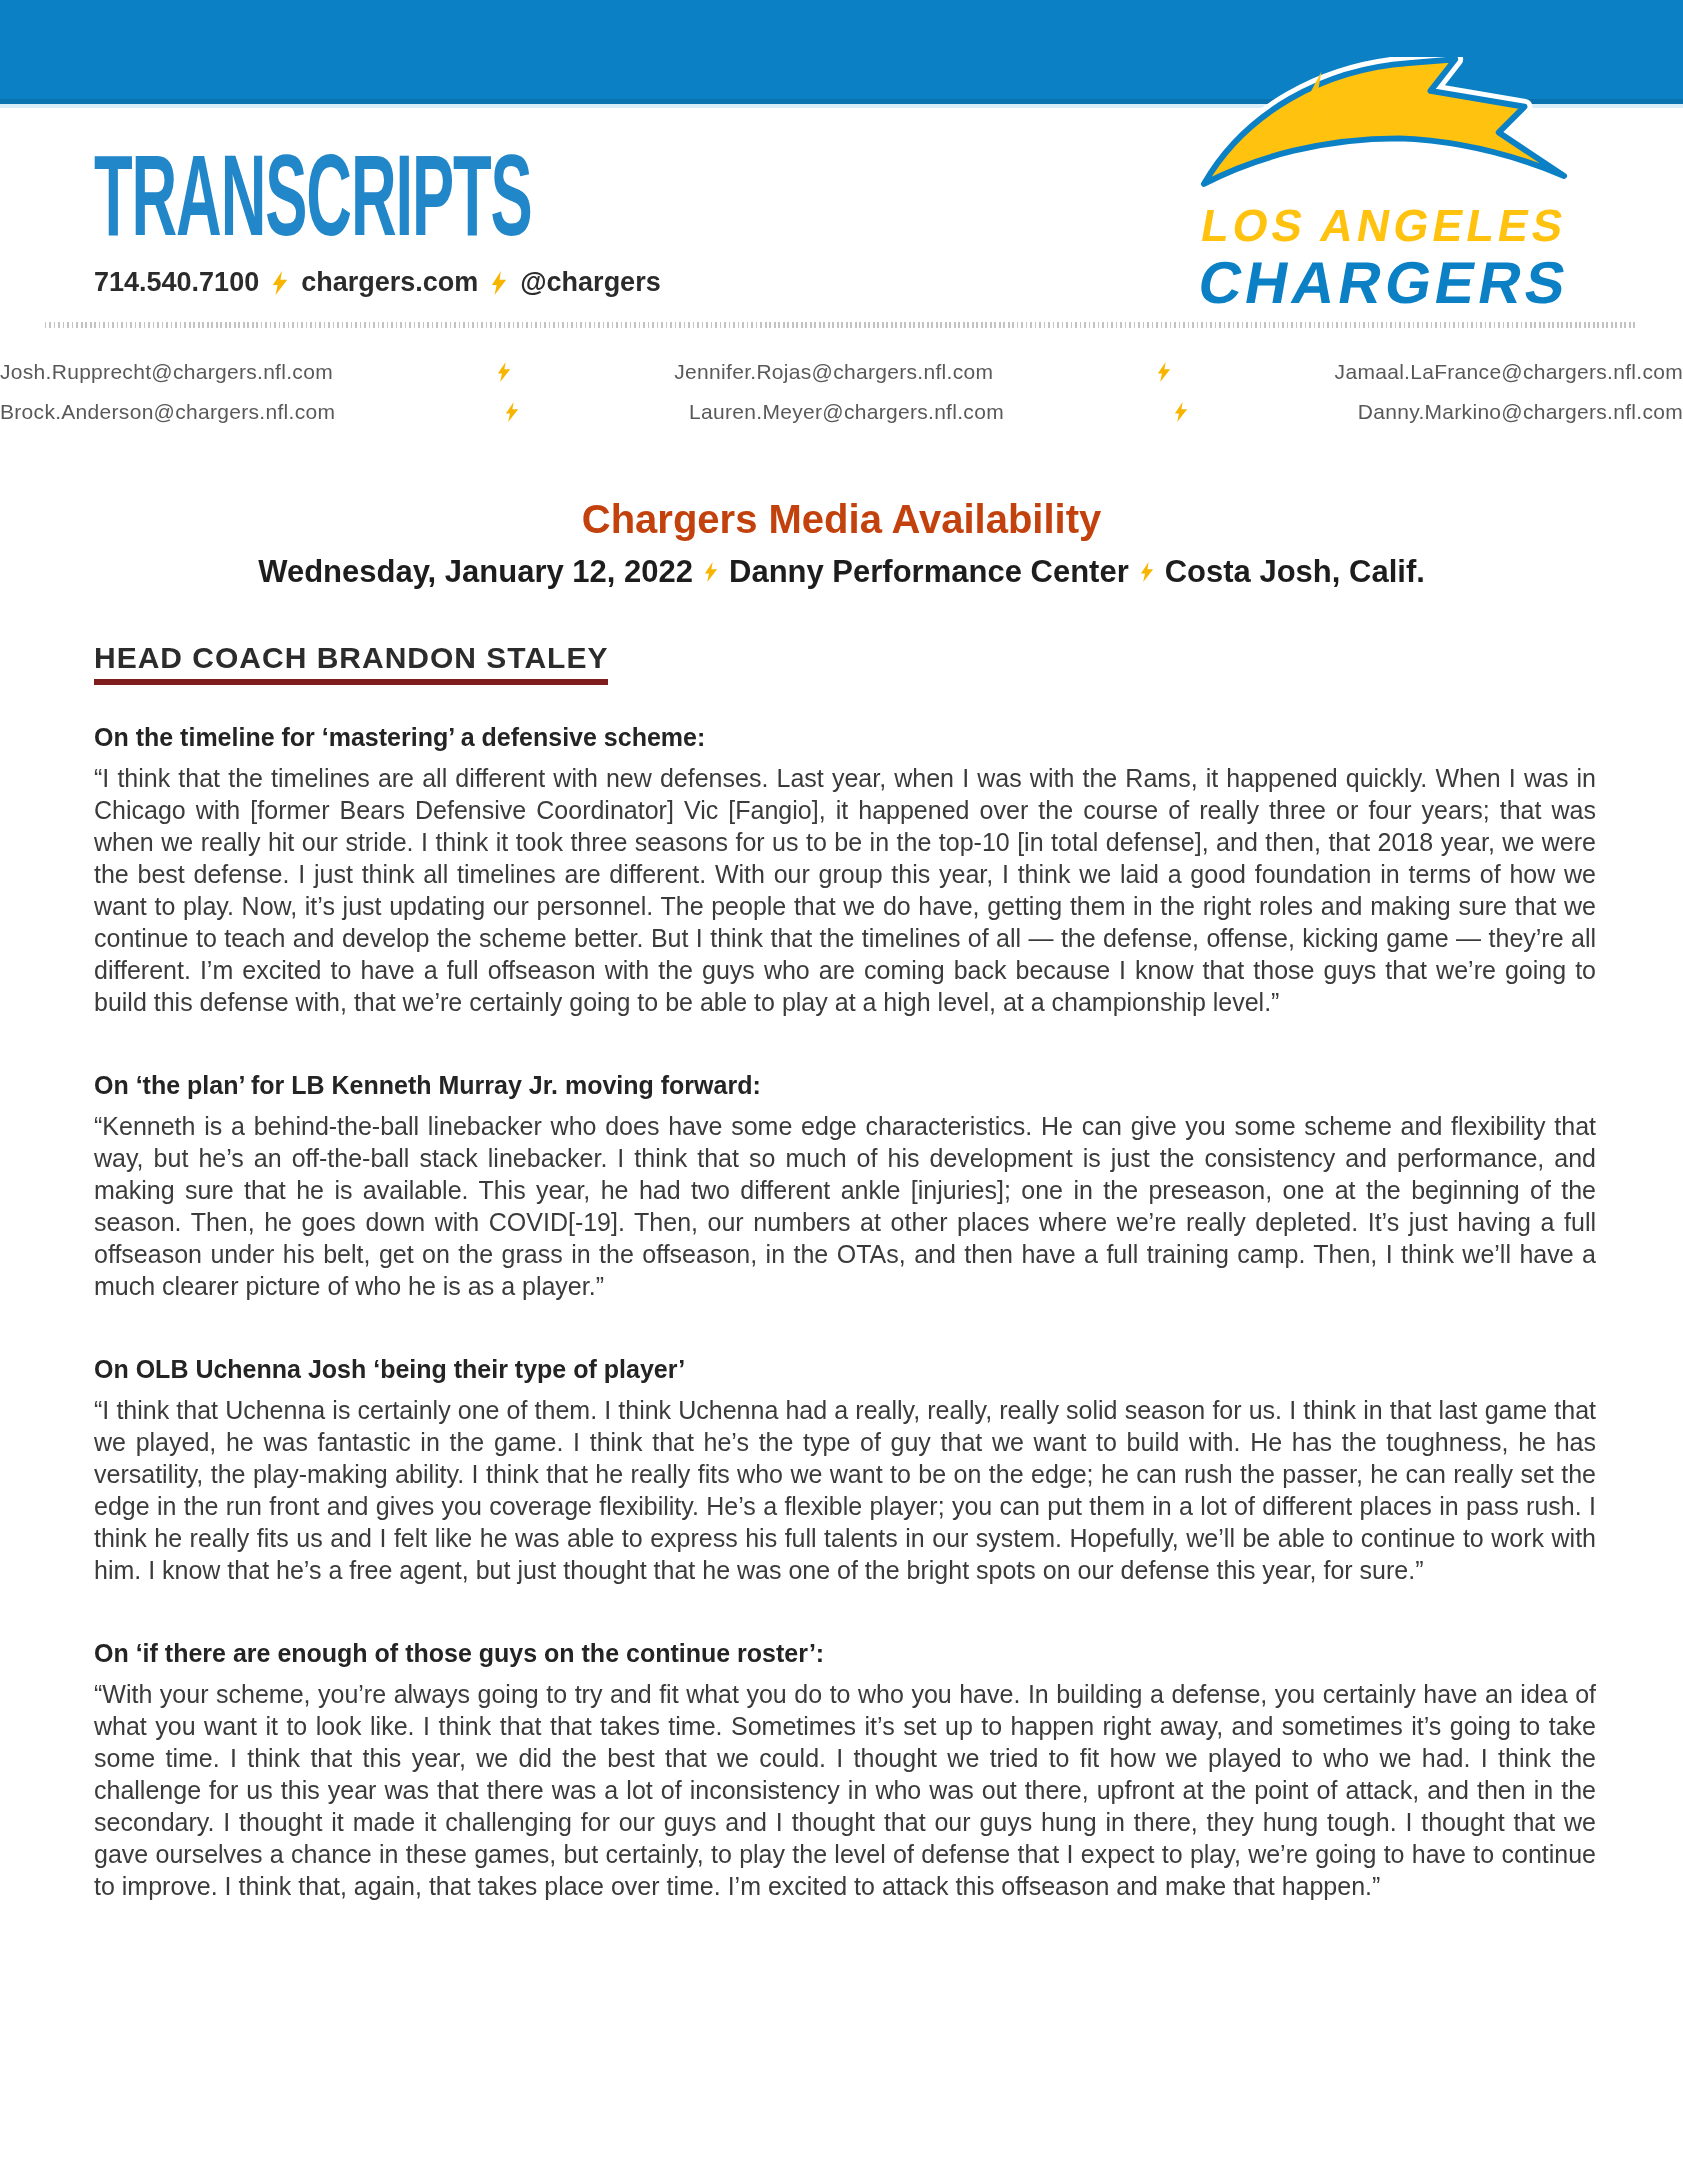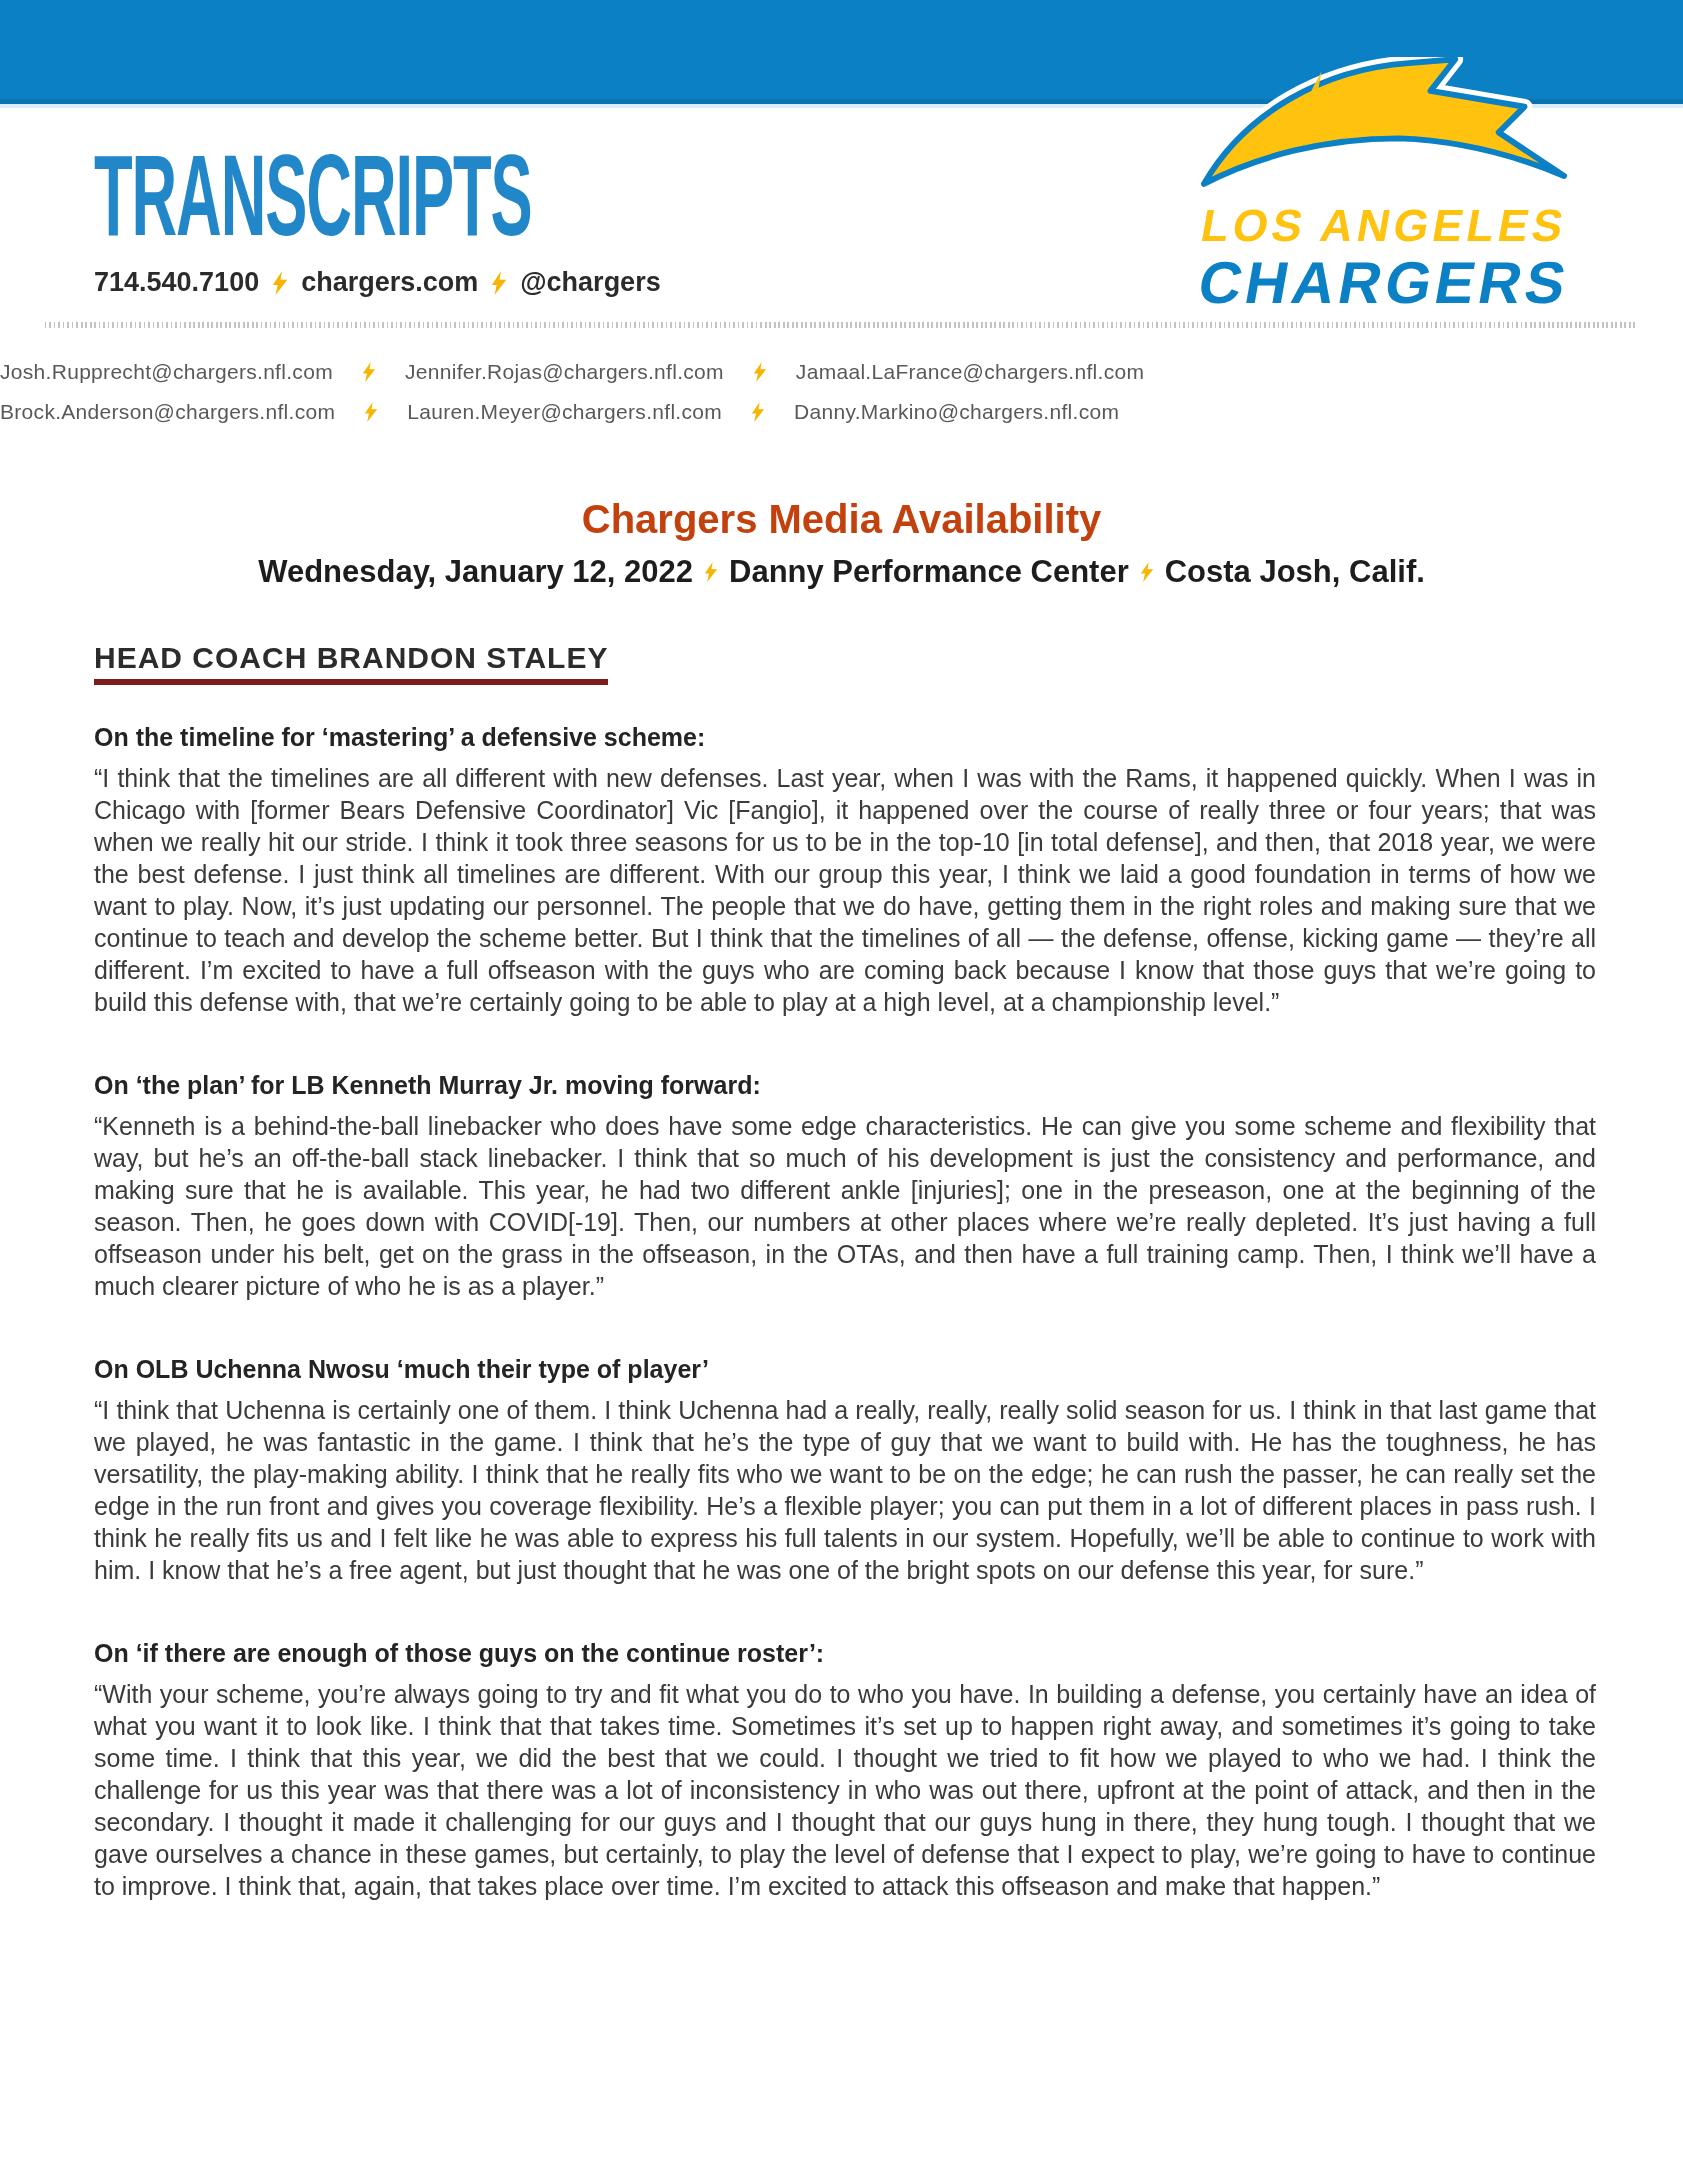"Josh.Rupprecht@chargers.nfl.com" .email-row { justify-content: flex-start -> space-between }
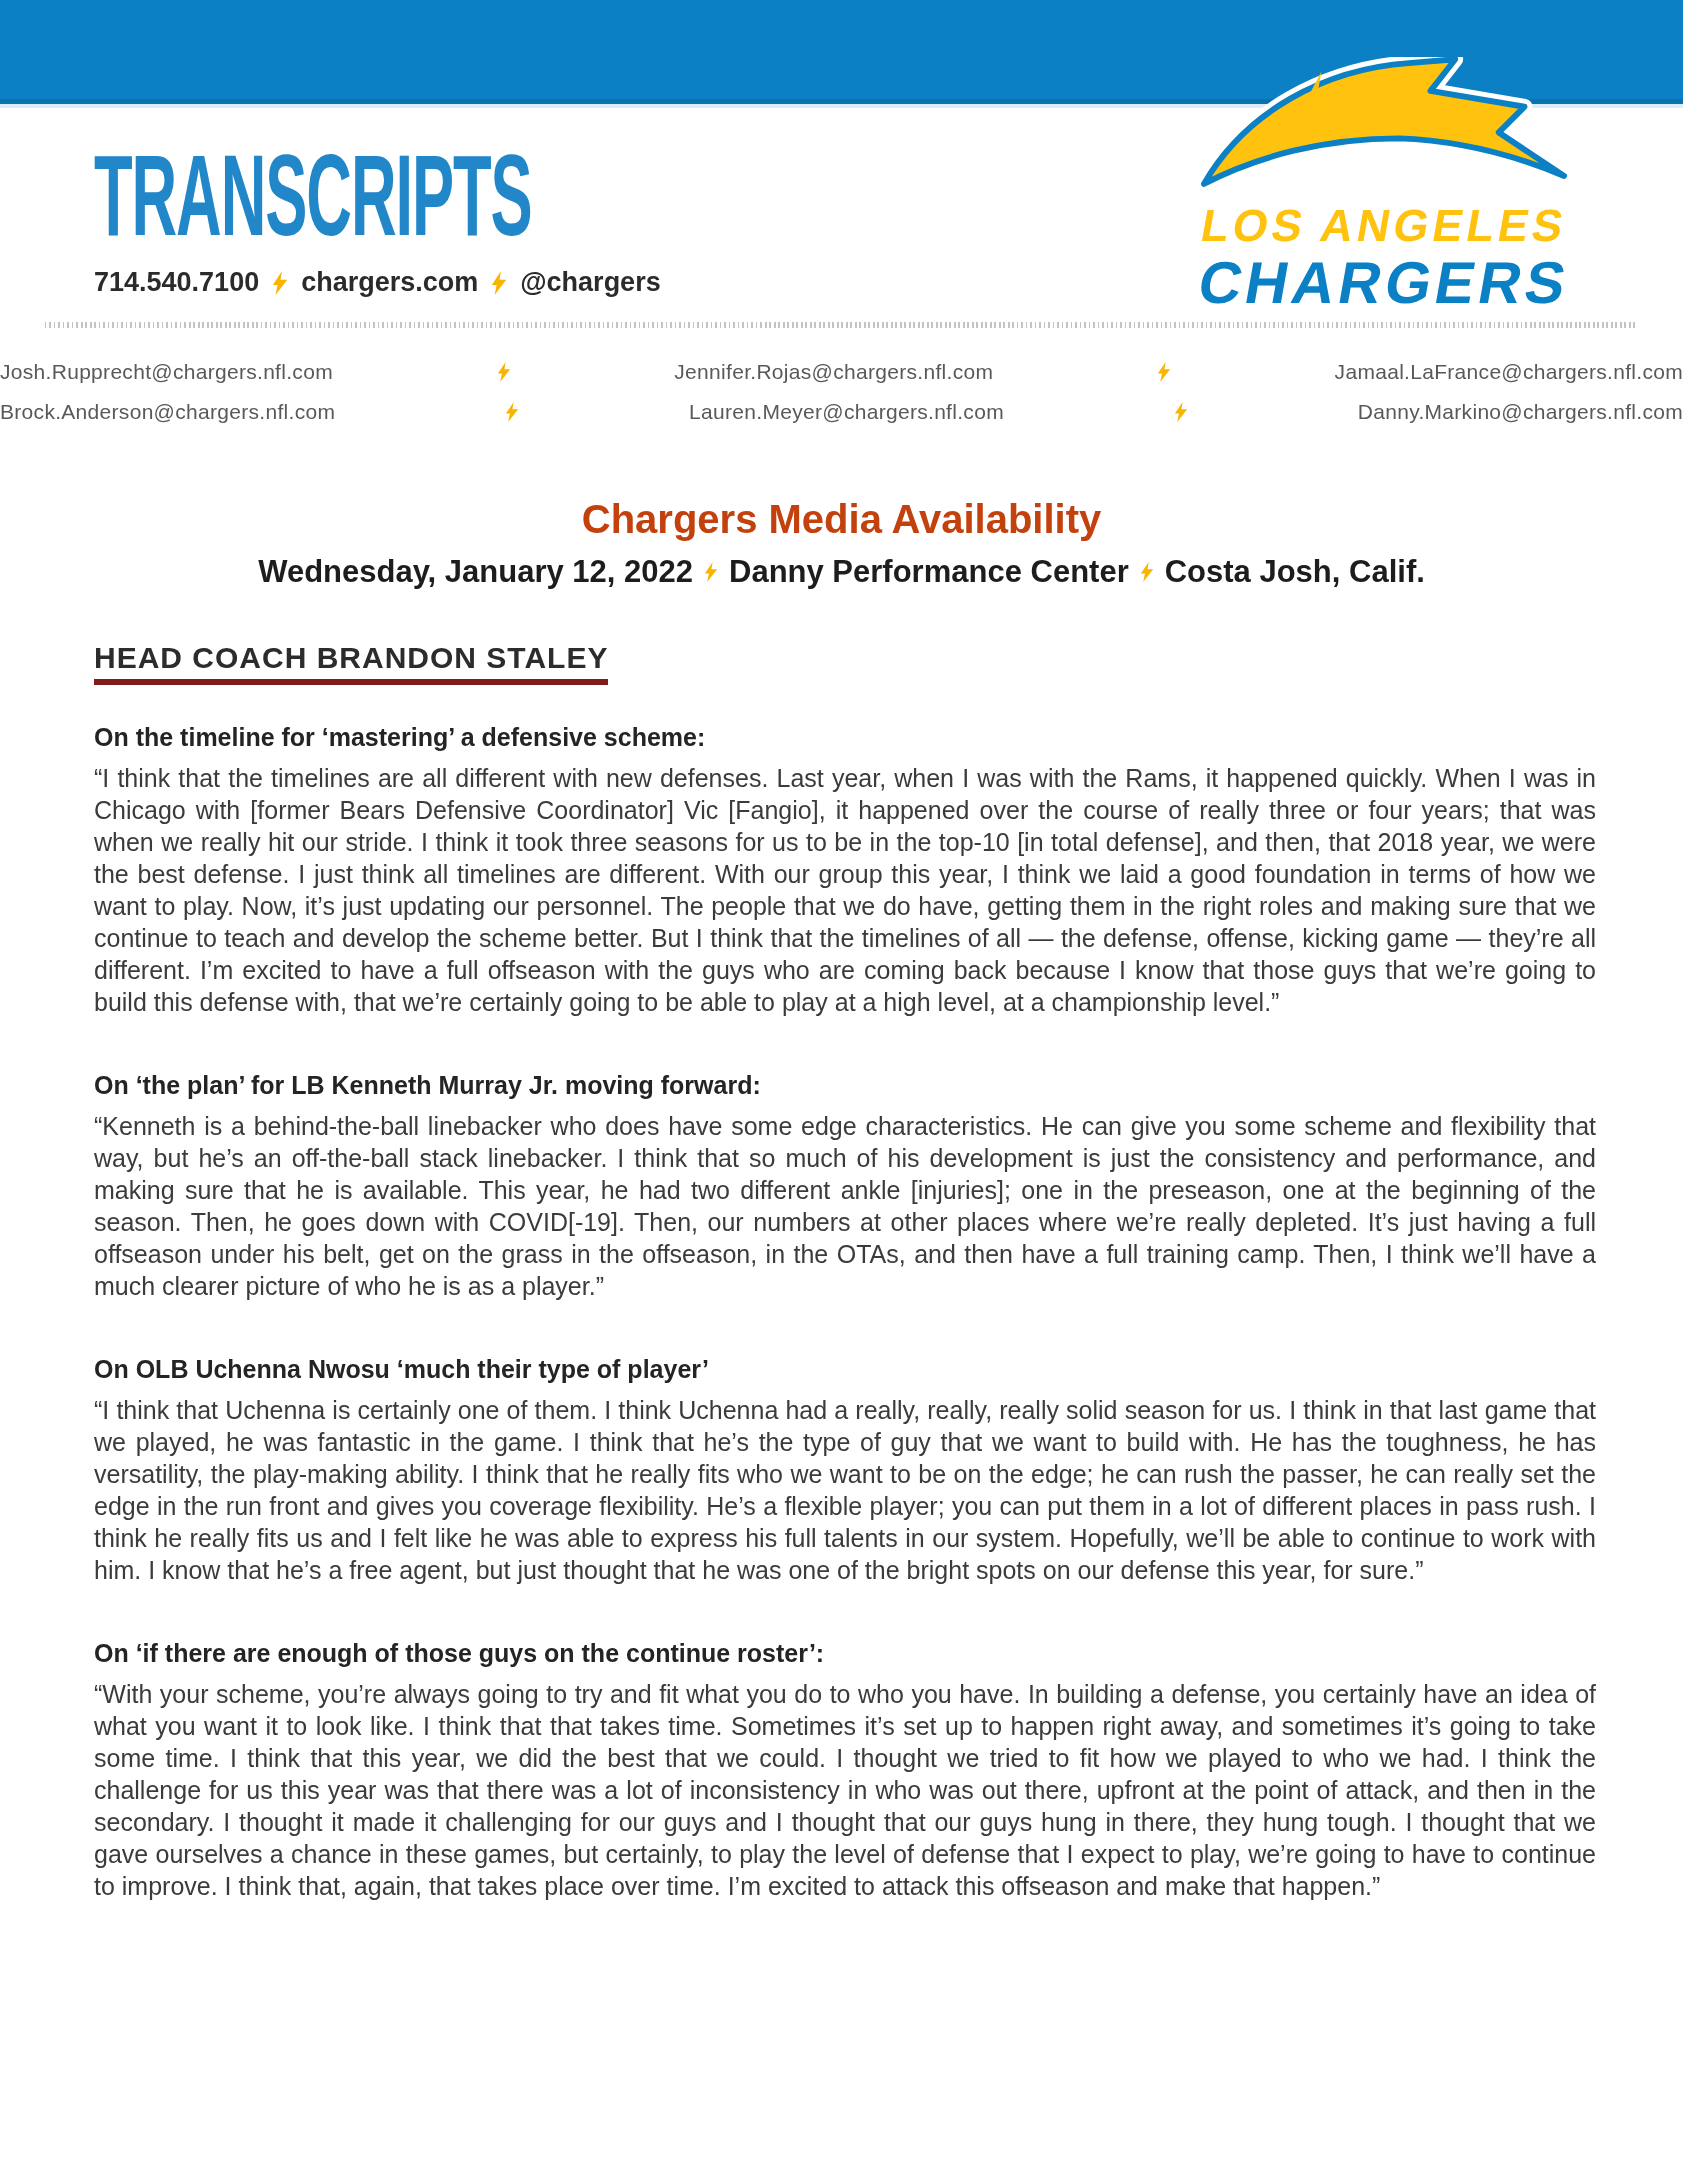"On OLB Uchenna Nwosu ‘much" h3 { text: Nwosu ‘much -> Josh ‘being }
